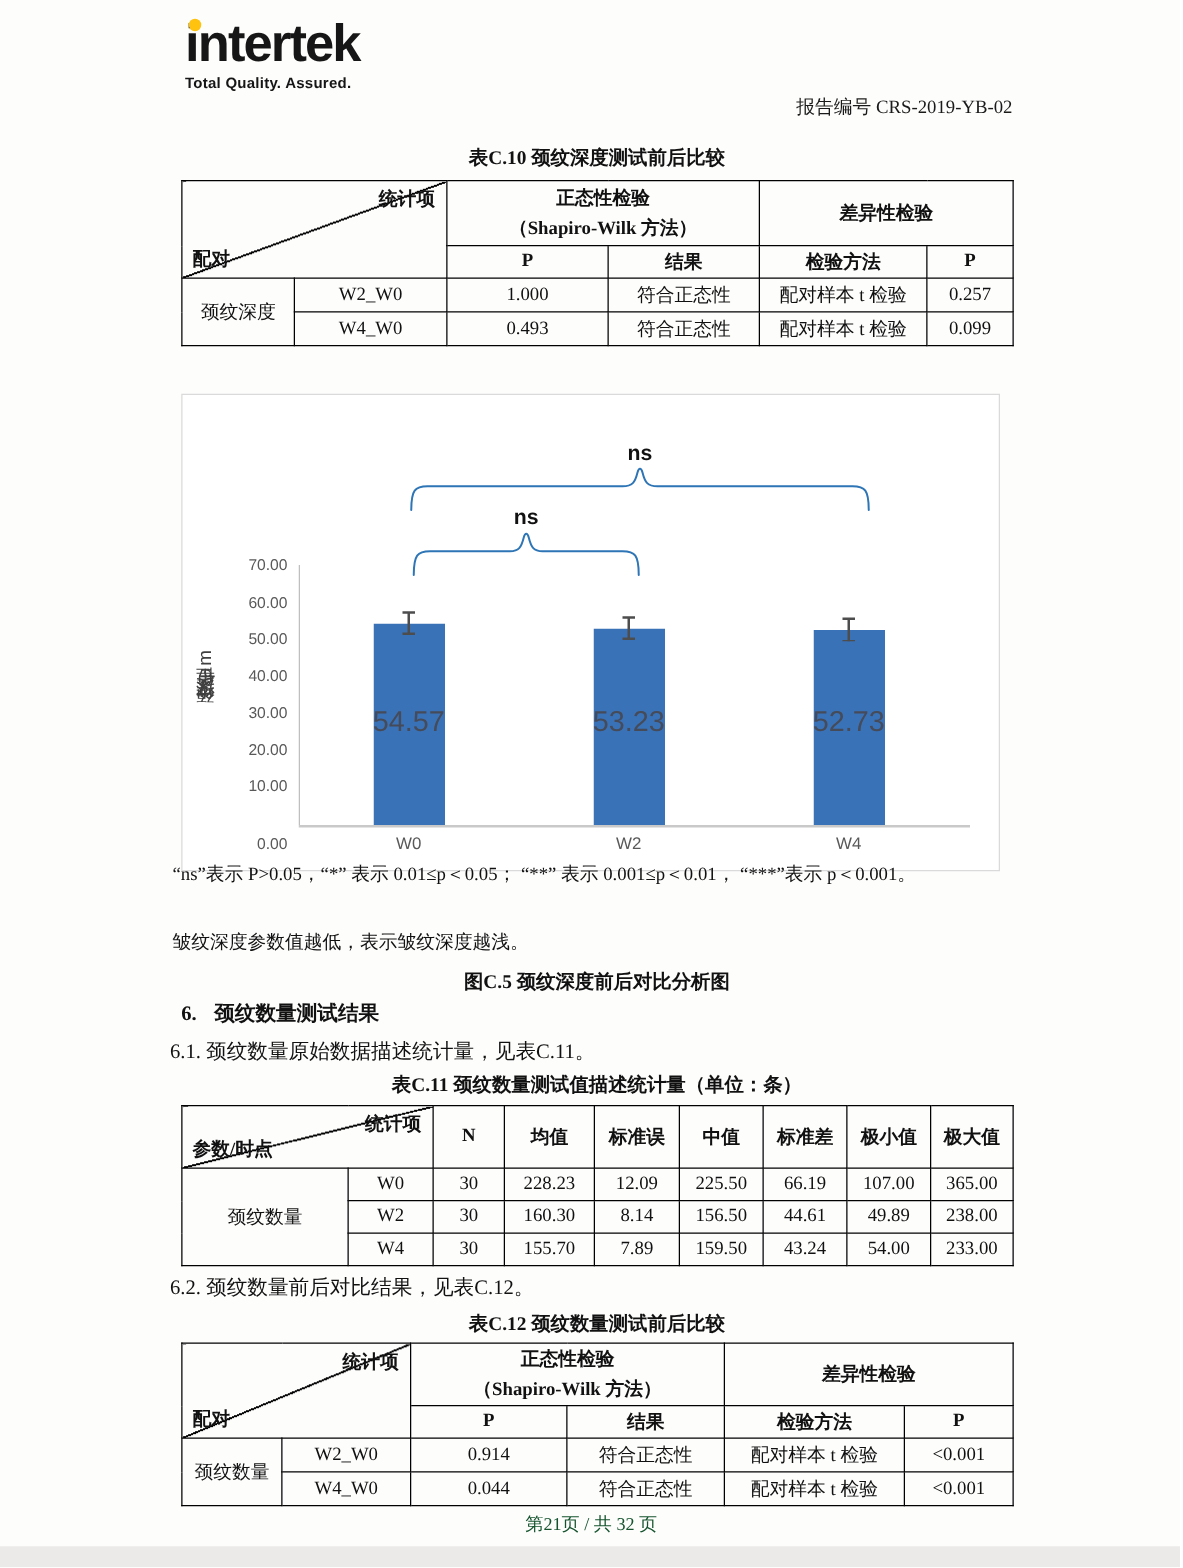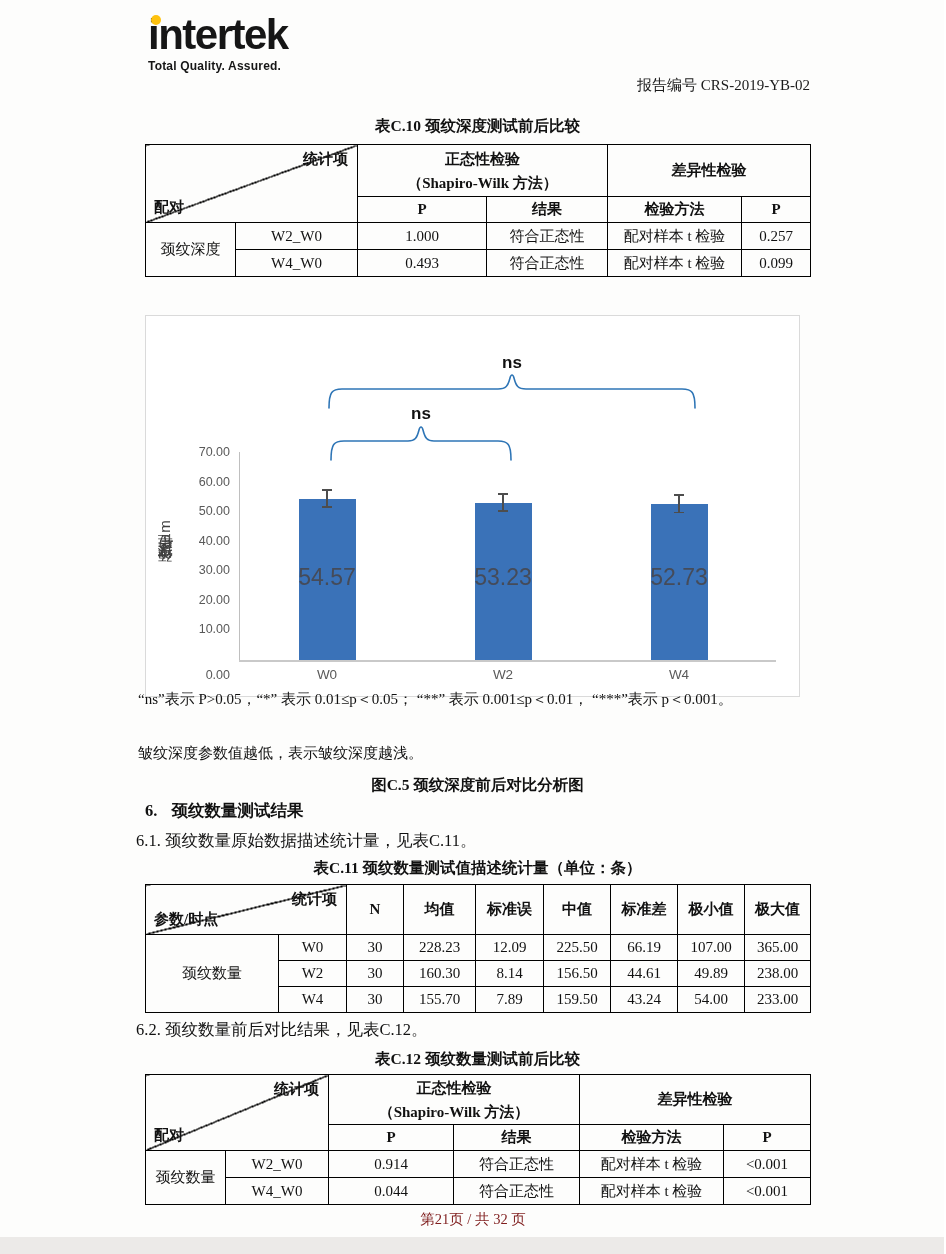"第21页 / 共 32 页" .footer { color: #7f1d1d -> #14532d }
